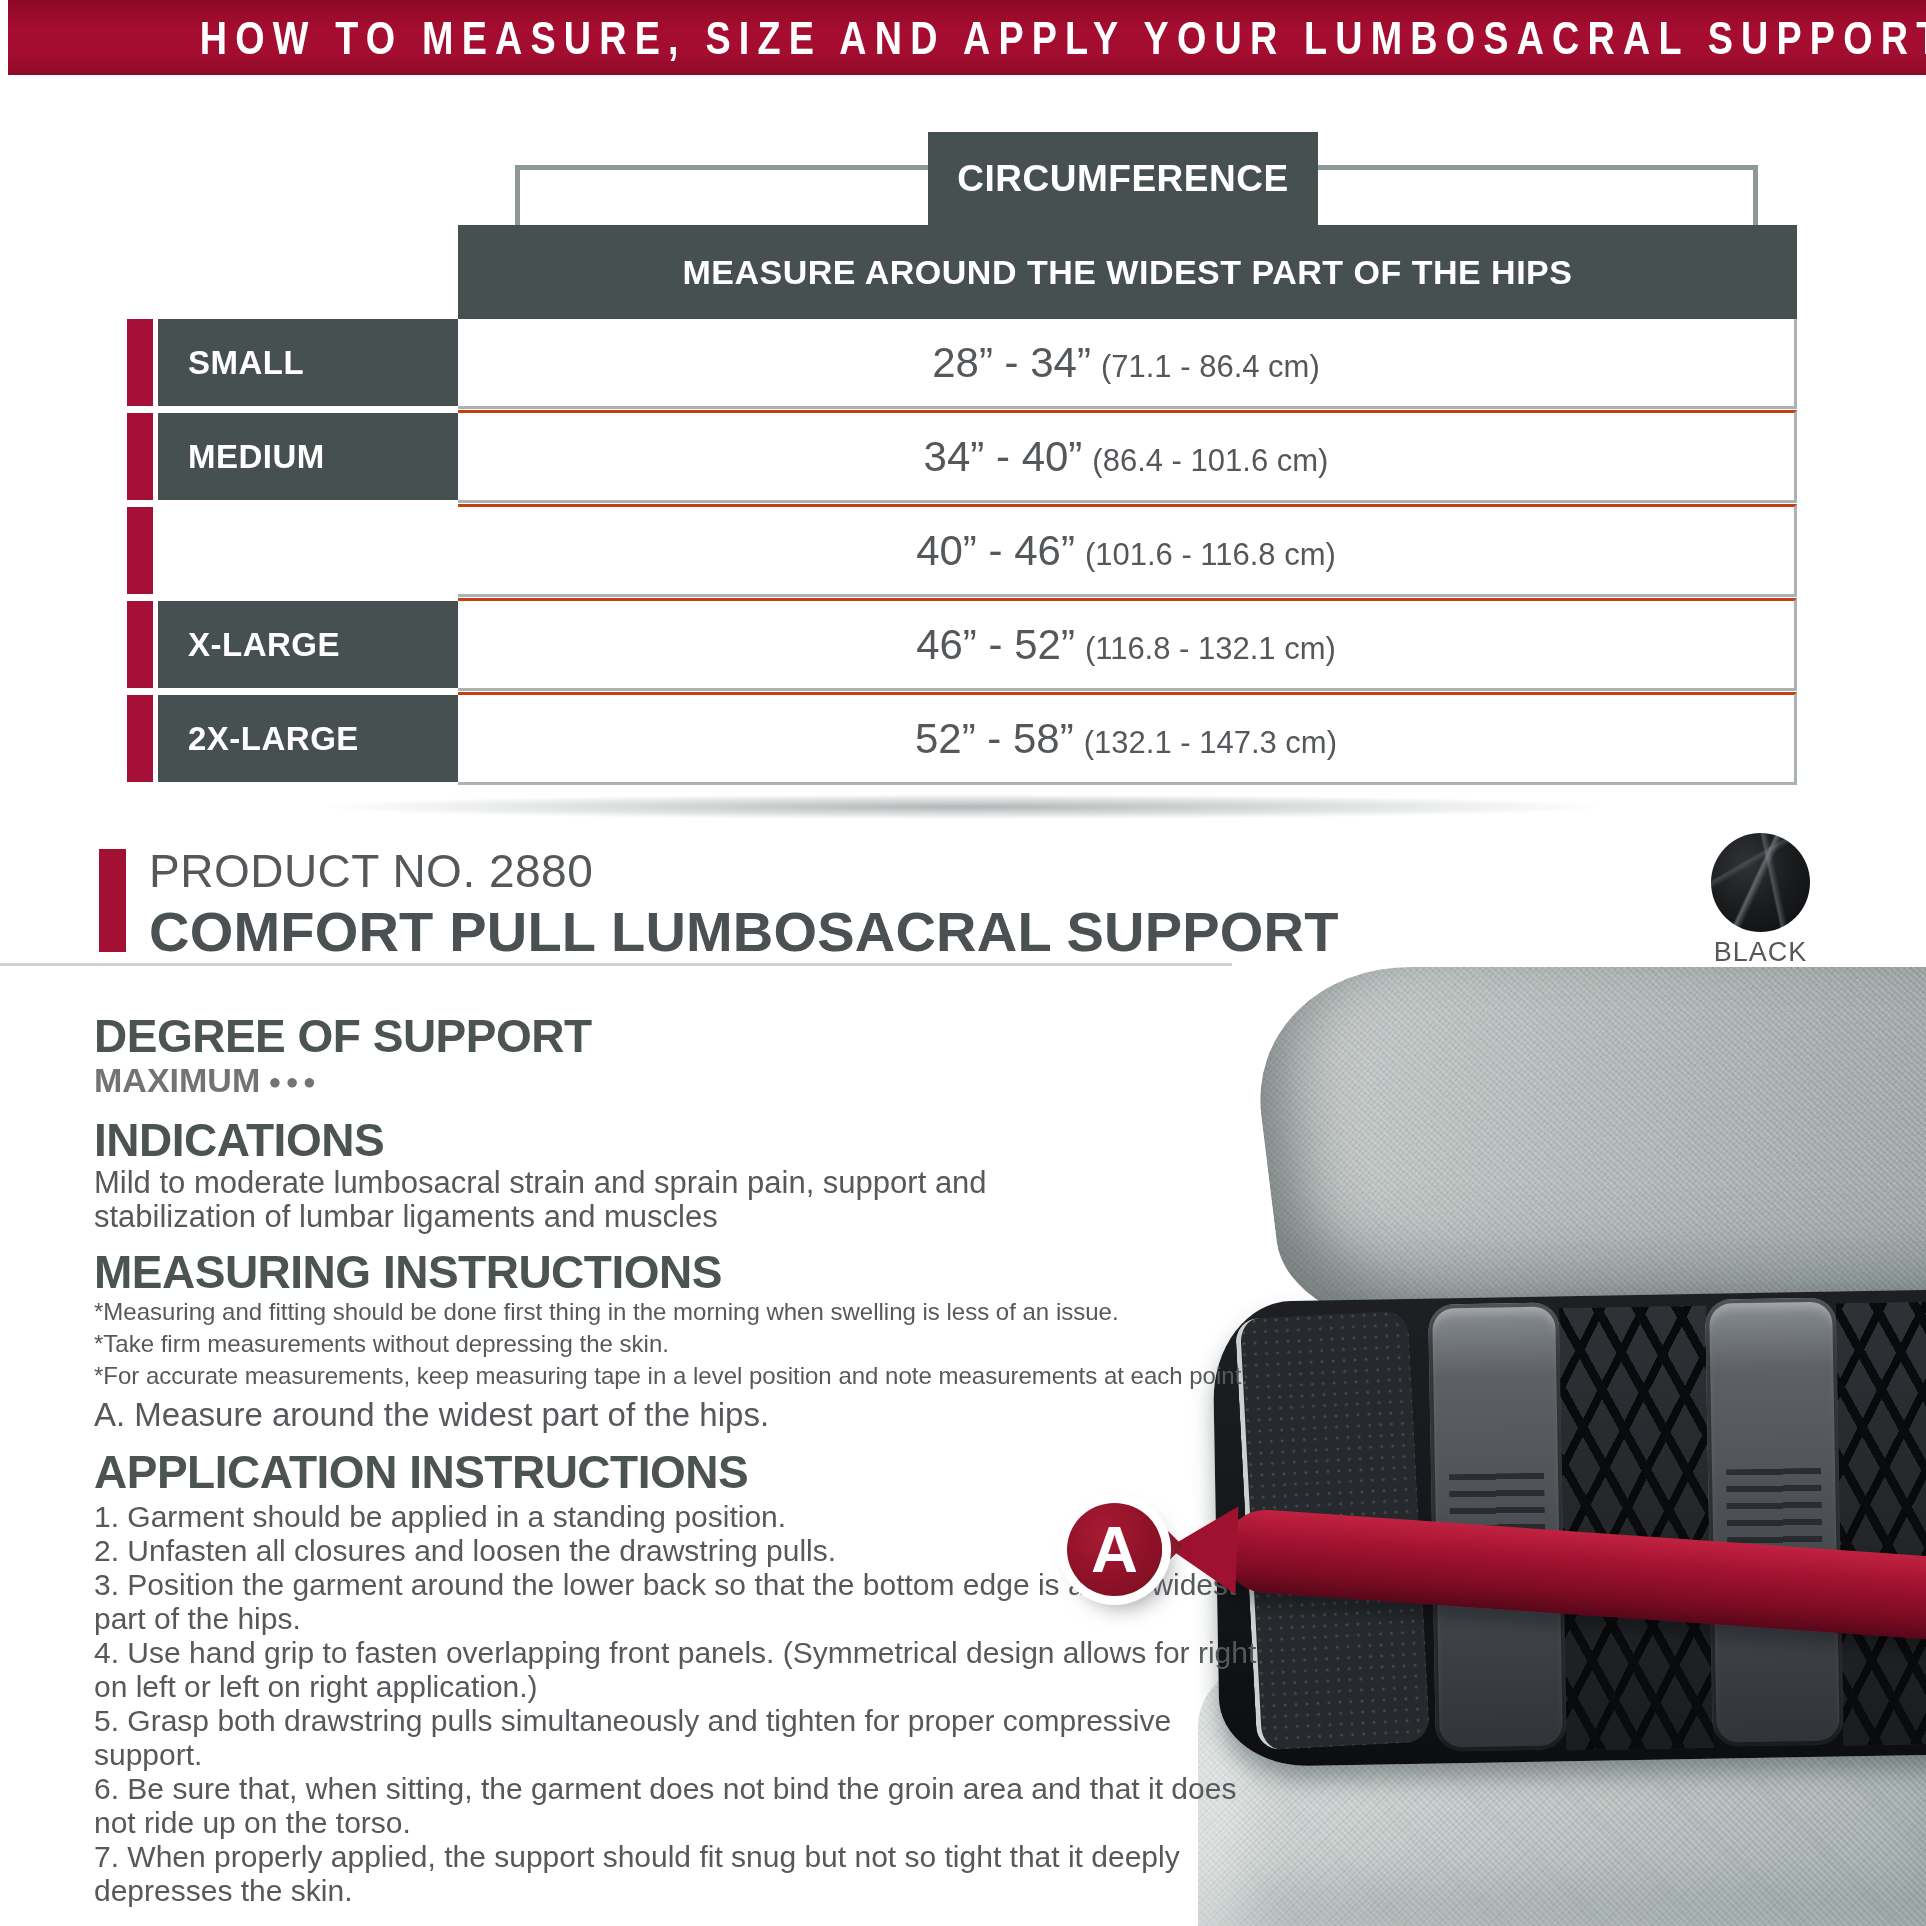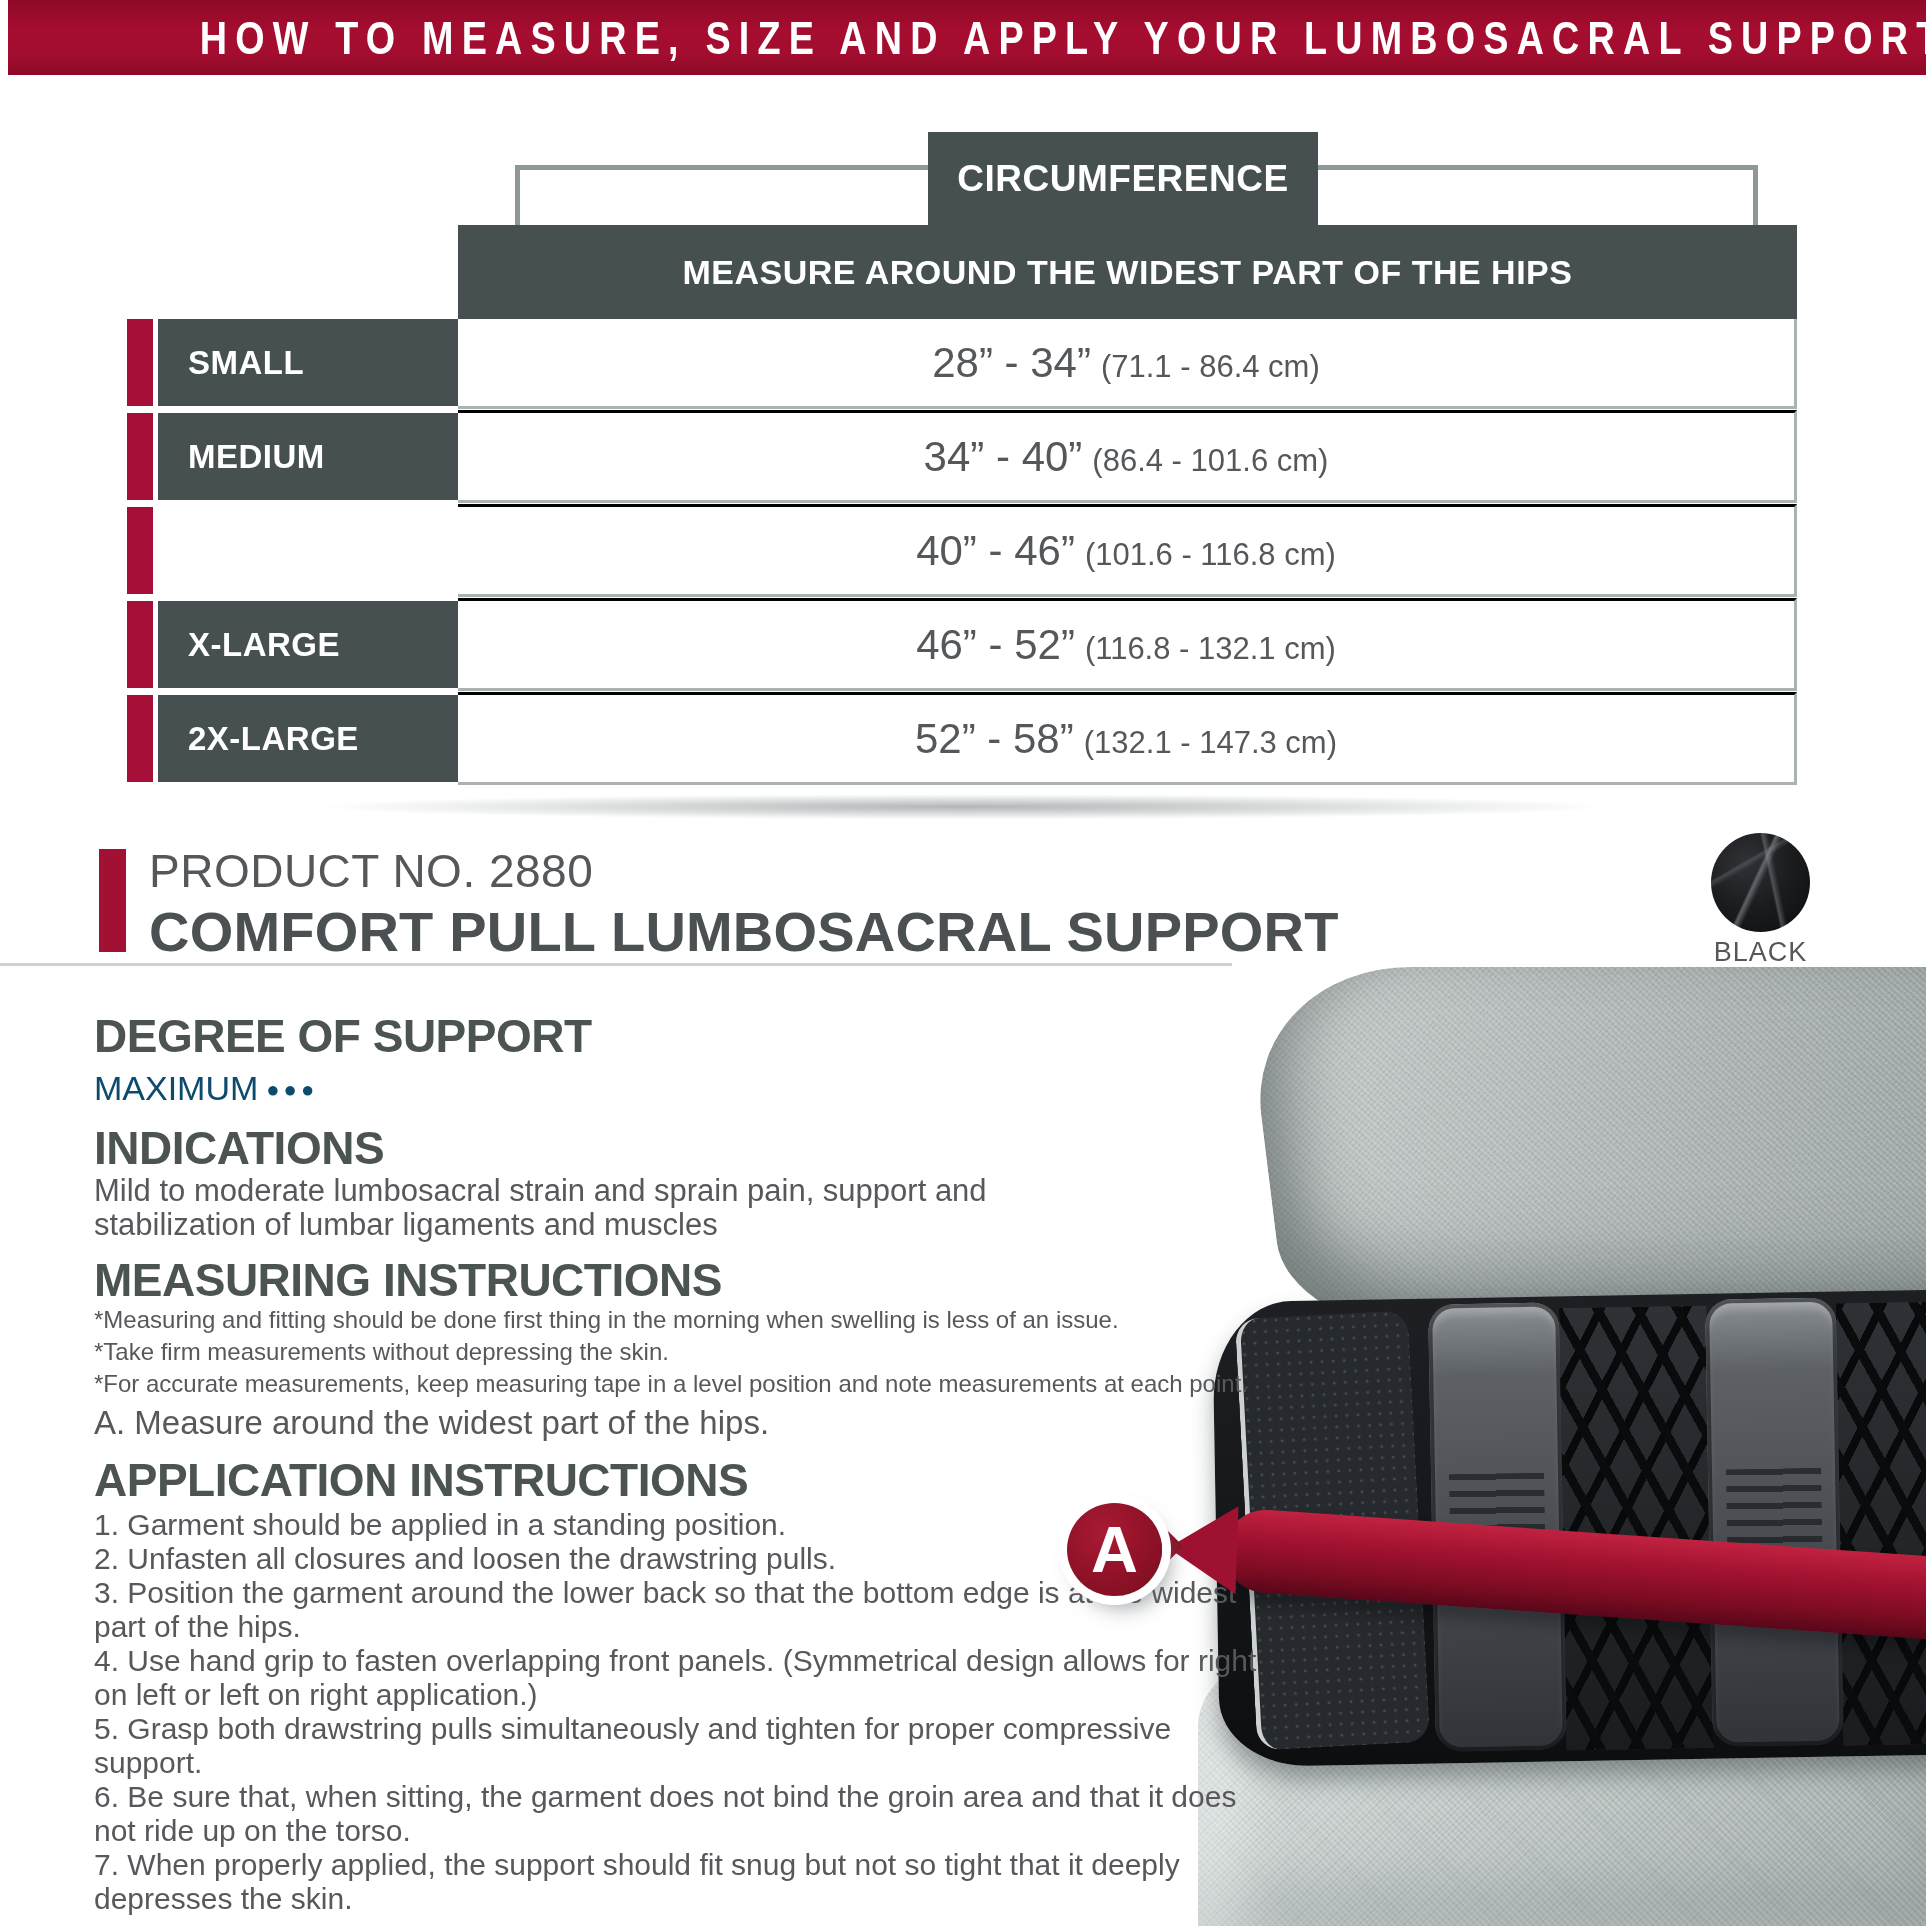"28” - 34”" .srow .cell { border-top: 3px solid #000000 -> 3px solid #c2410c }
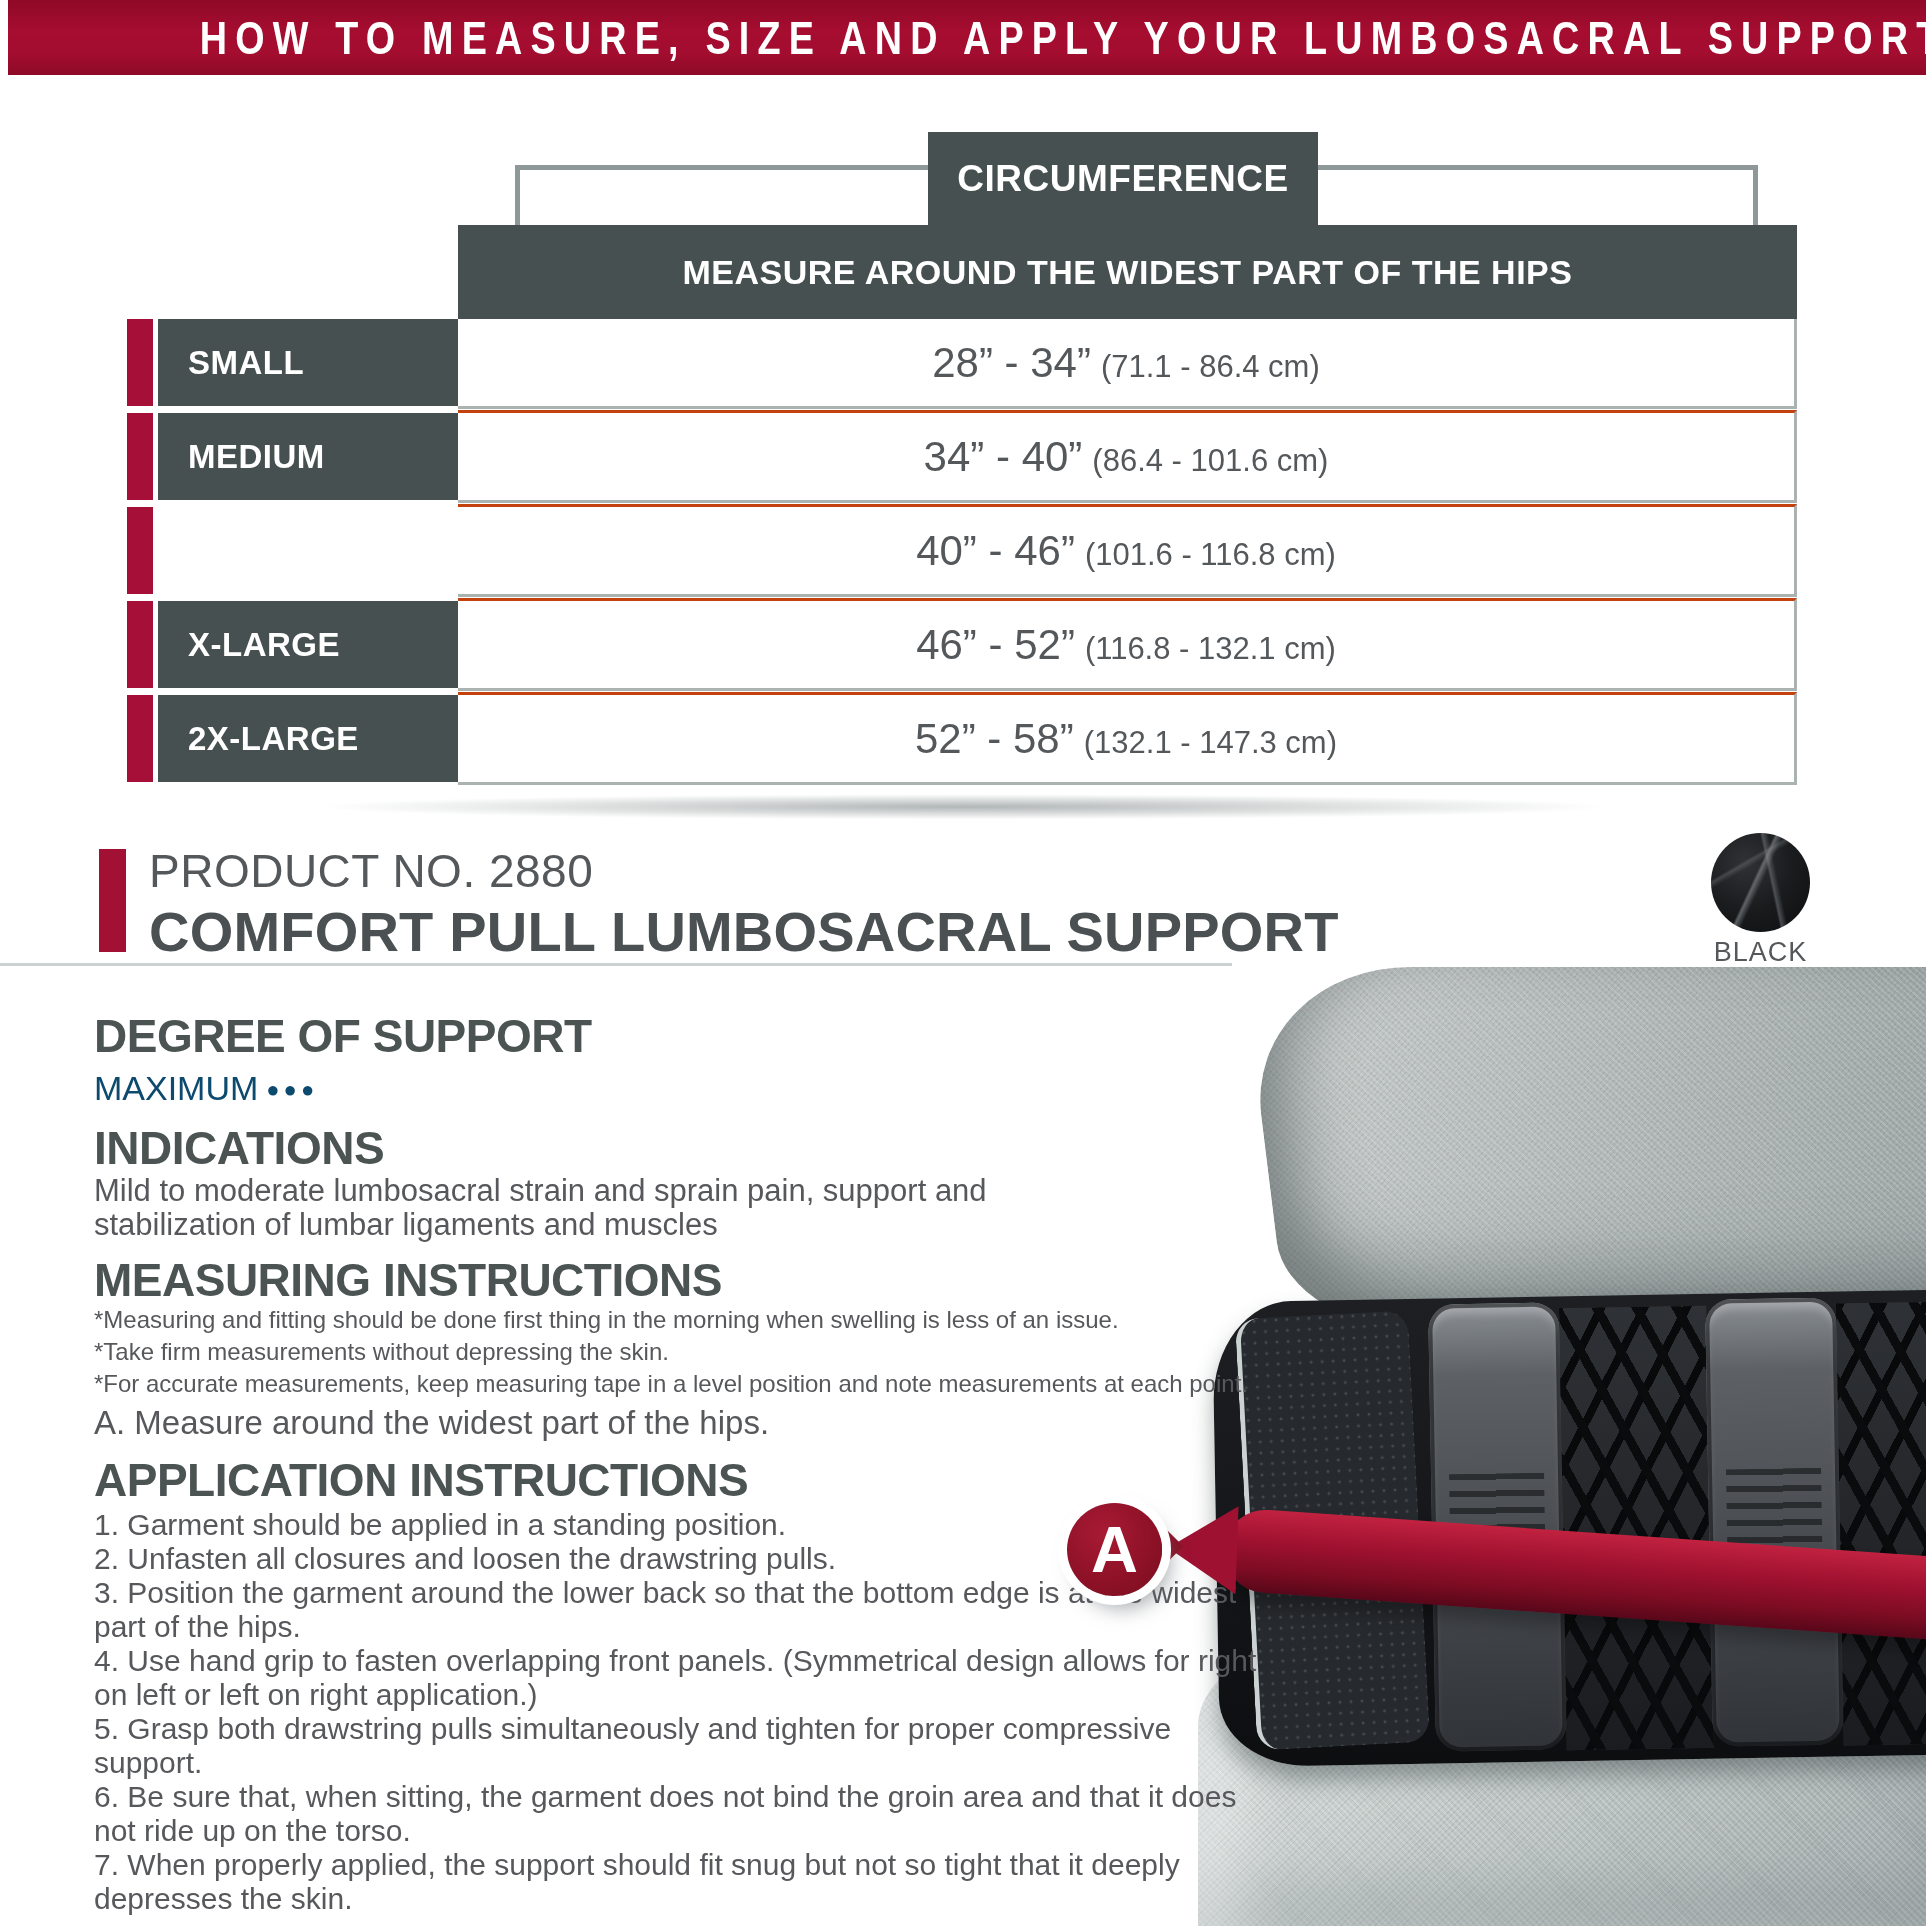"MAXIMUM ●●●" .maximum { color: #0c4a6e -> #737373; font-weight: normal -> bold; margin-top: 8px -> 0 }
